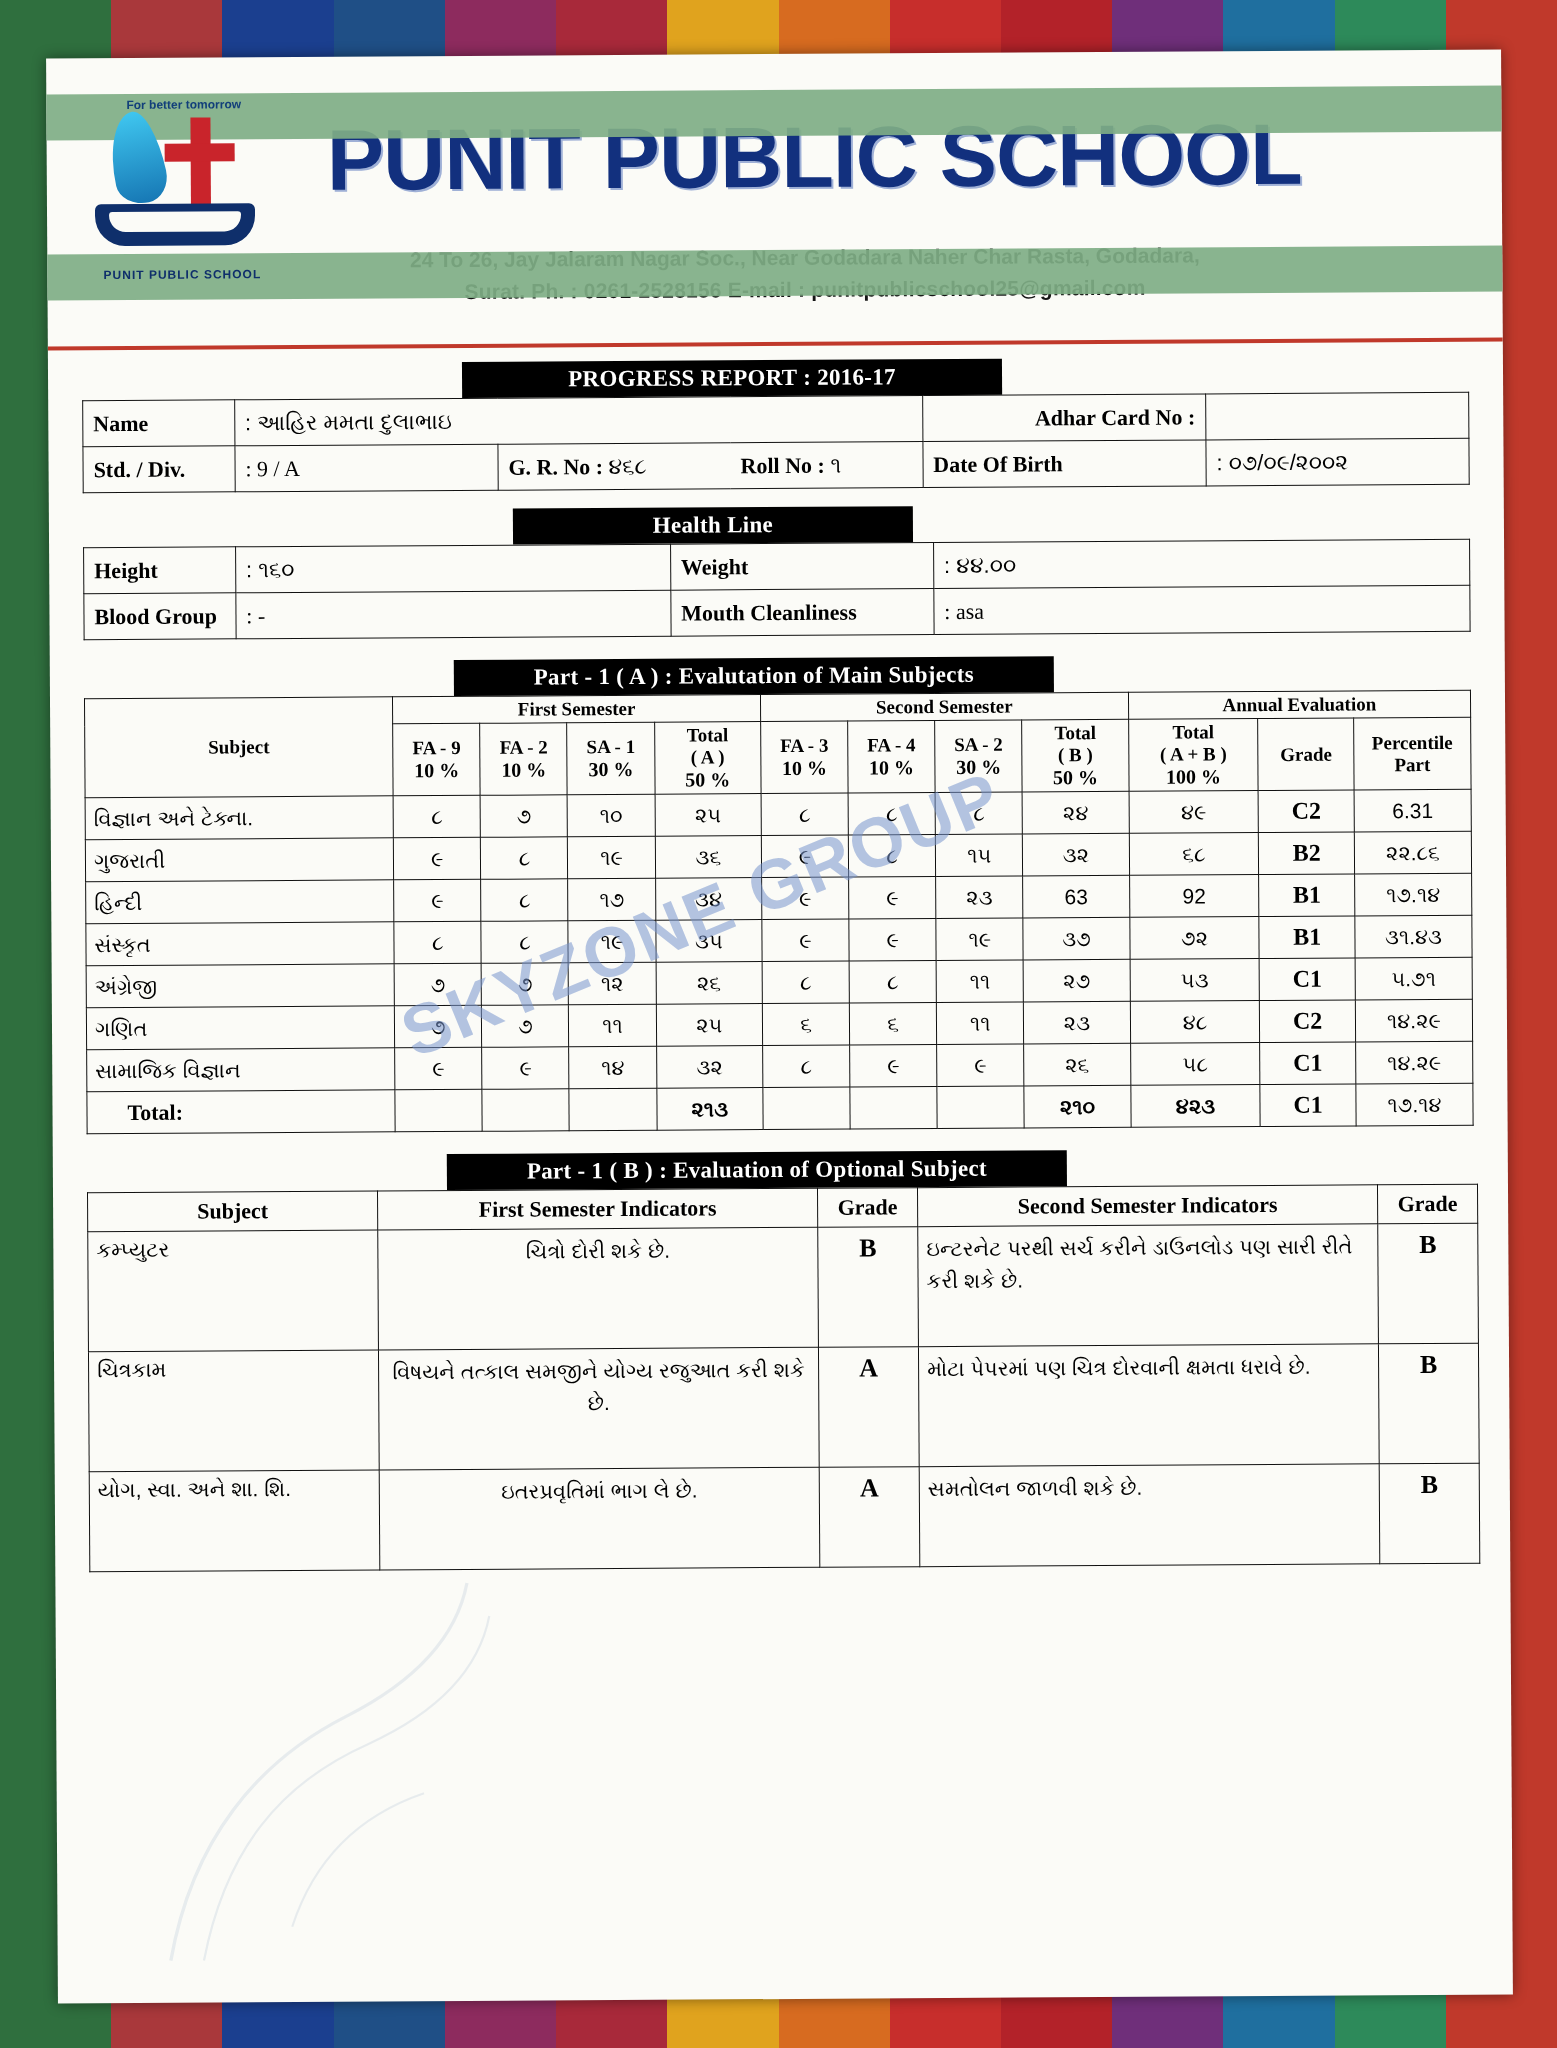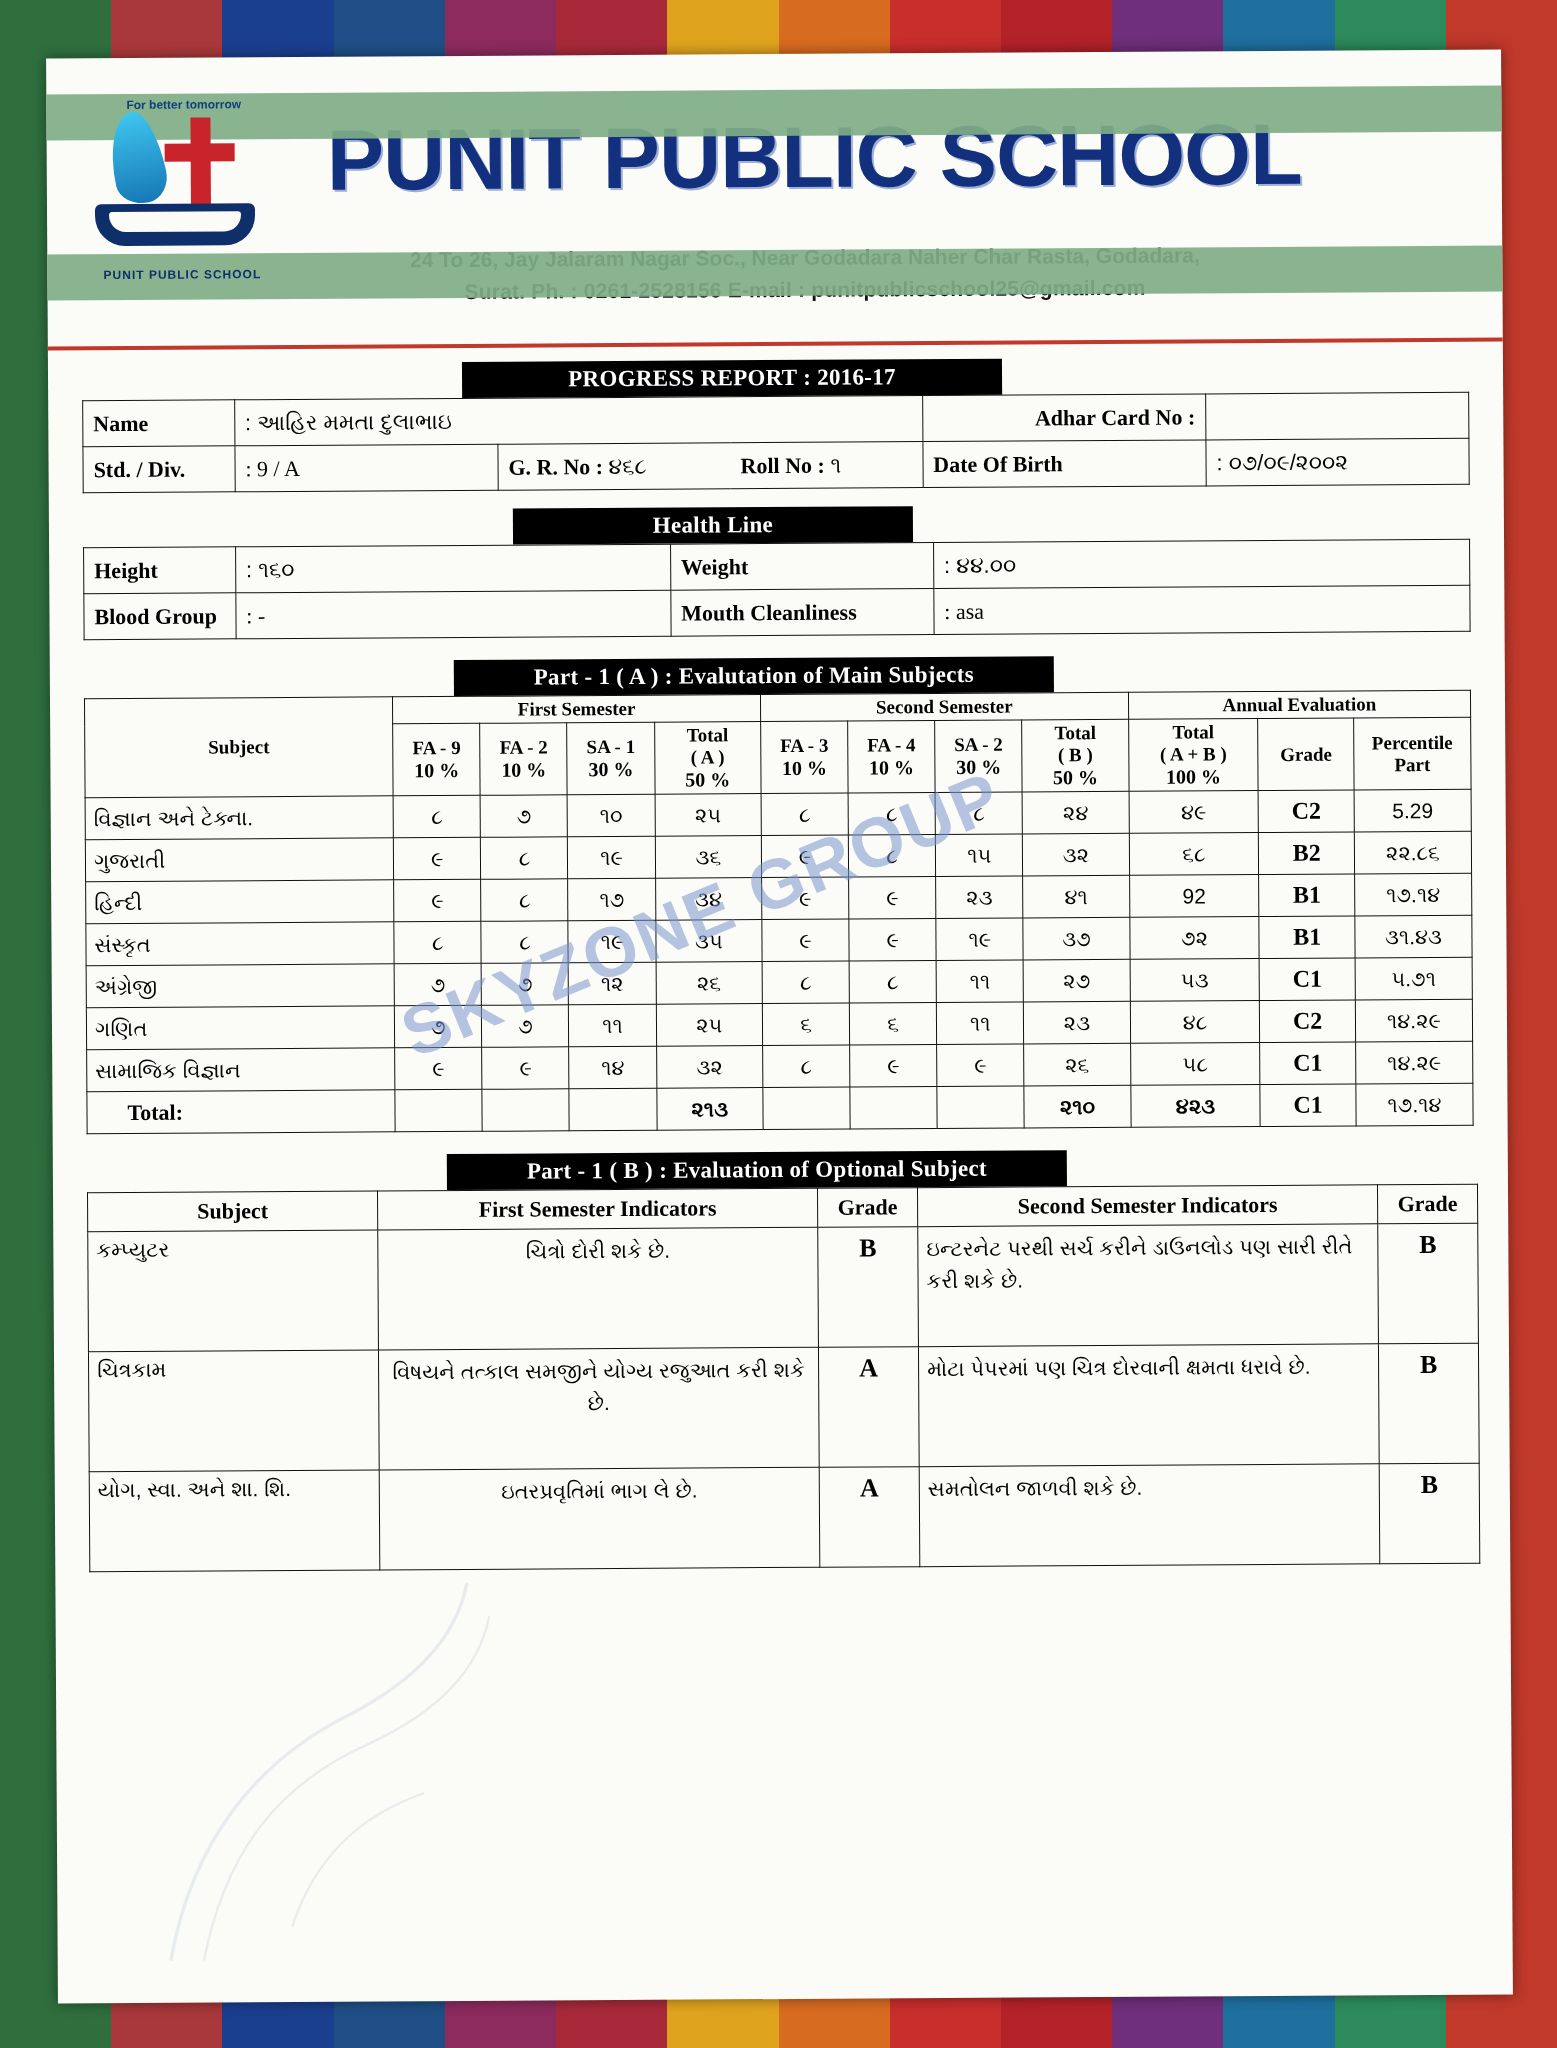"5.29" td.num { text: 5.29 -> 6.31 }
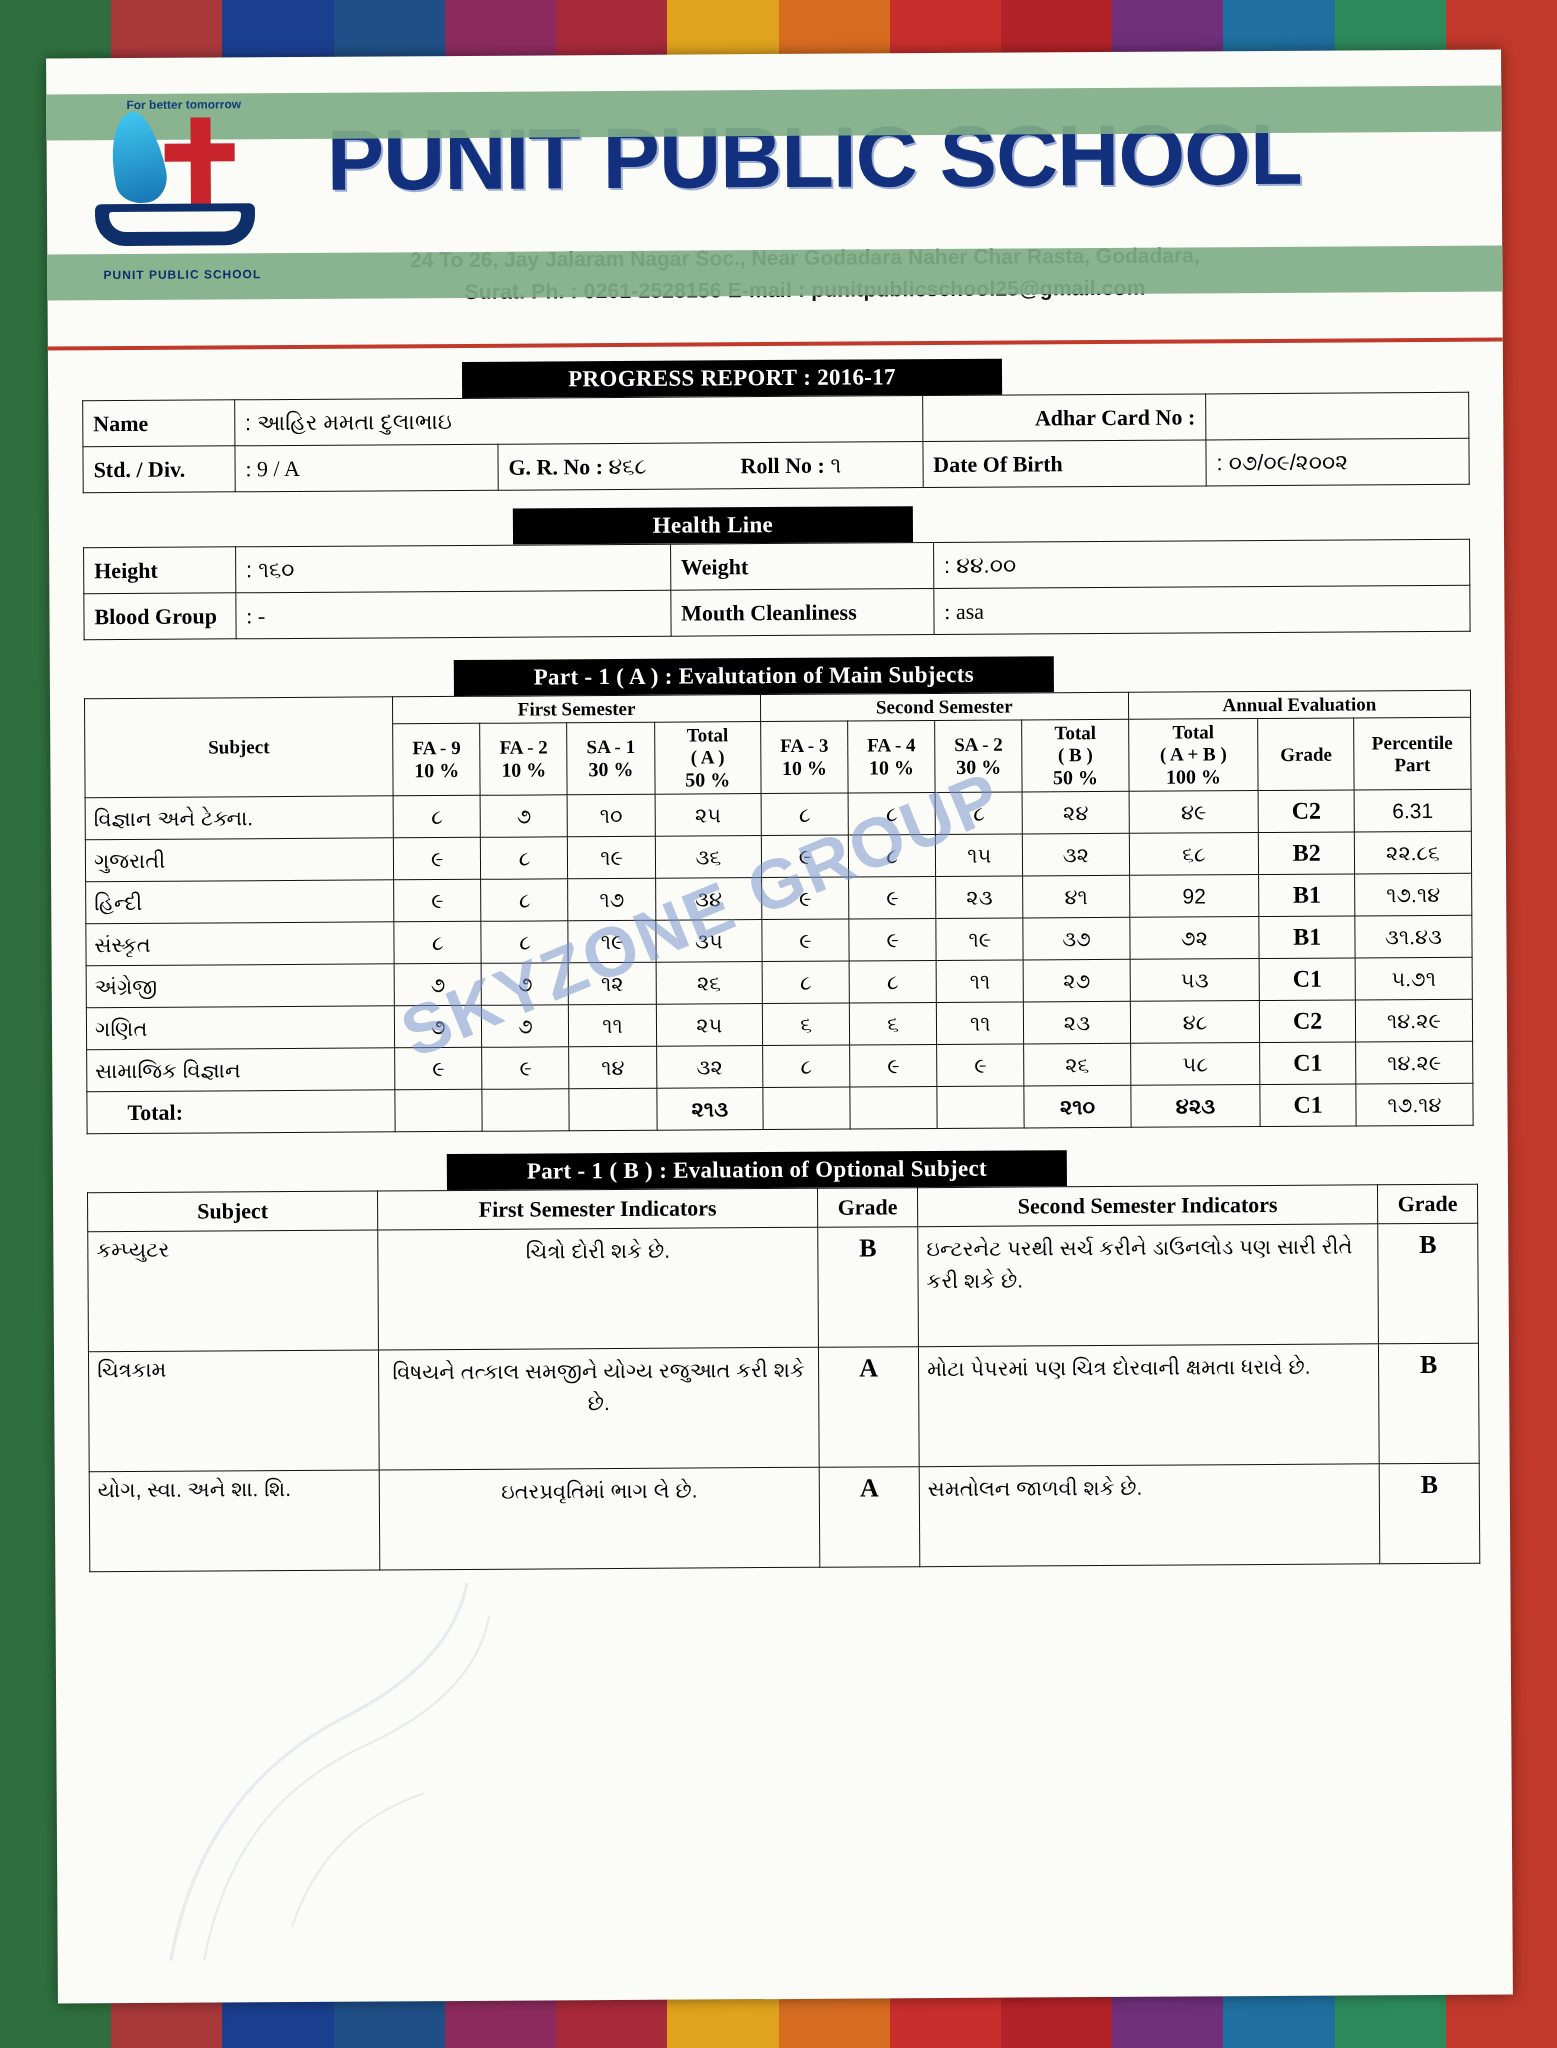"૪૧" td.num { text: ૪૧ -> 63 }
